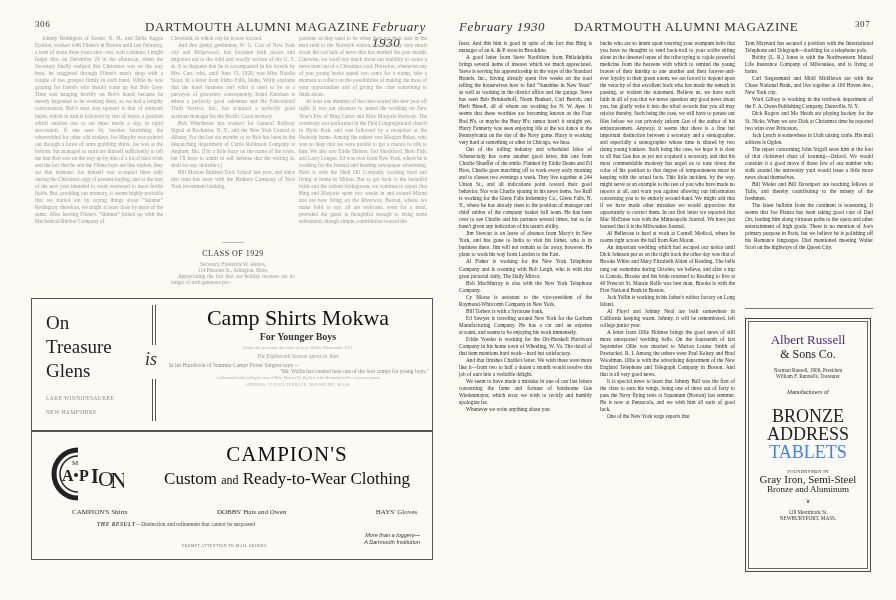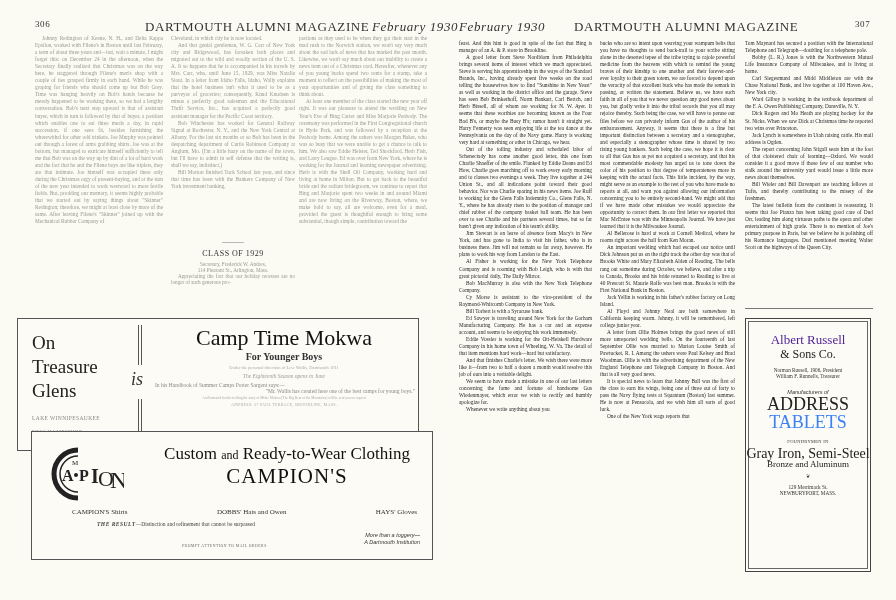"306" .page { padding-left: 12px -> none }
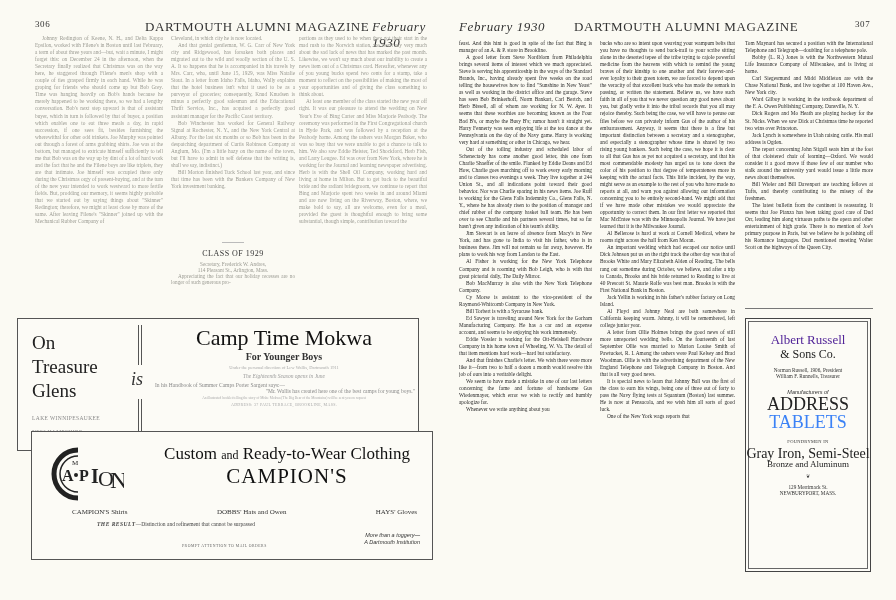"On" div.ad { left: 17px -> 31px; margin-top: 20px -> none }
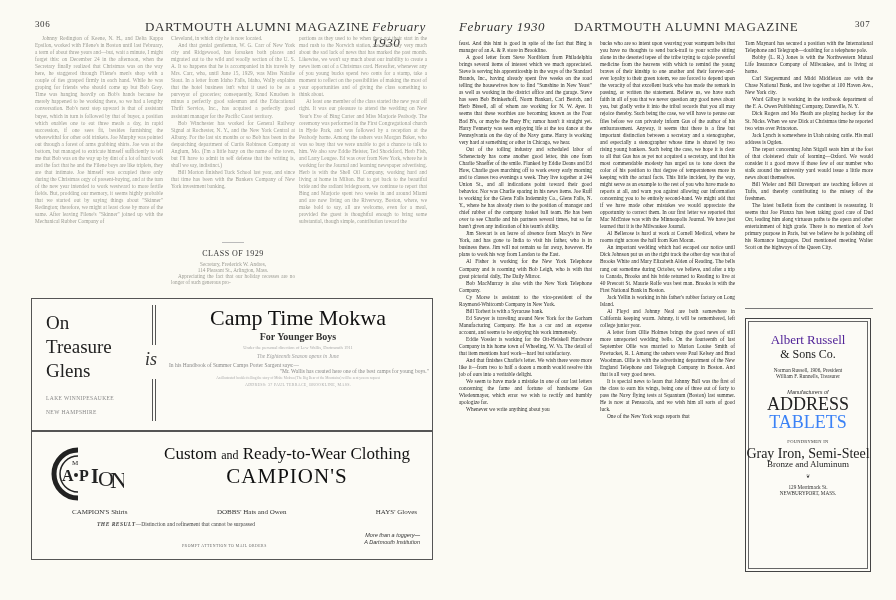"Camp Time Mokwa" div { text: Time -> Shirts }
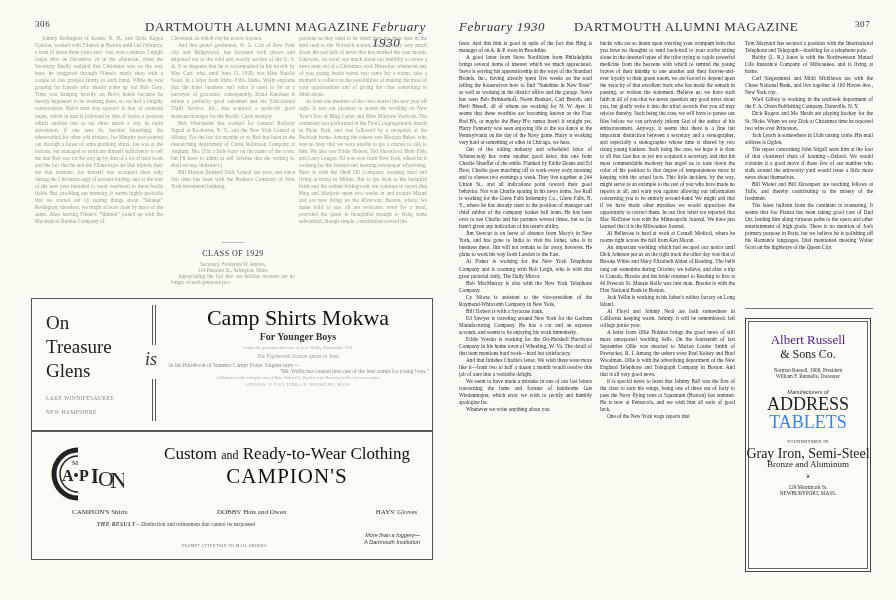"BRONZE" div { html: none -> <div>BRONZE</div> }
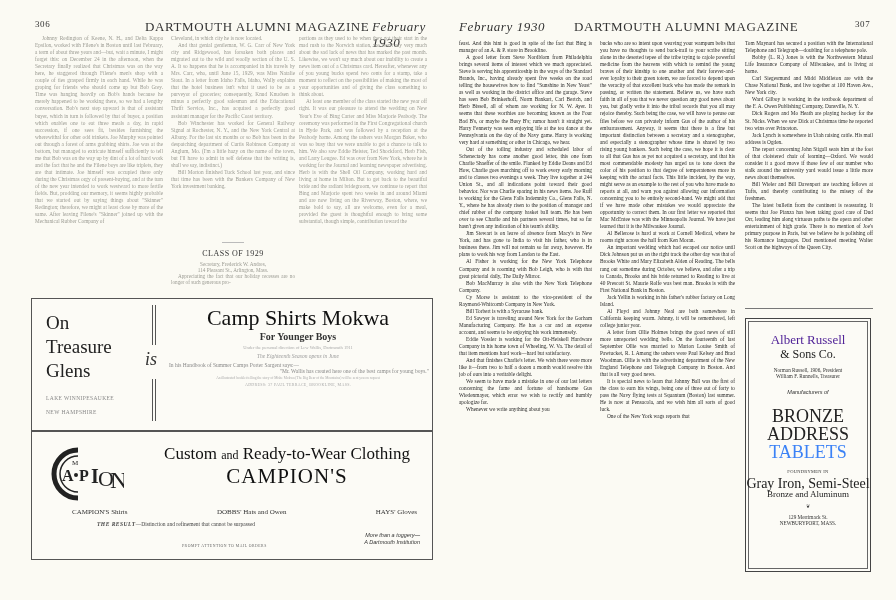"Custom and Ready-to-Wear Clothing" div { order: before "CAMPION'S" -> after "CAMPION'S" }
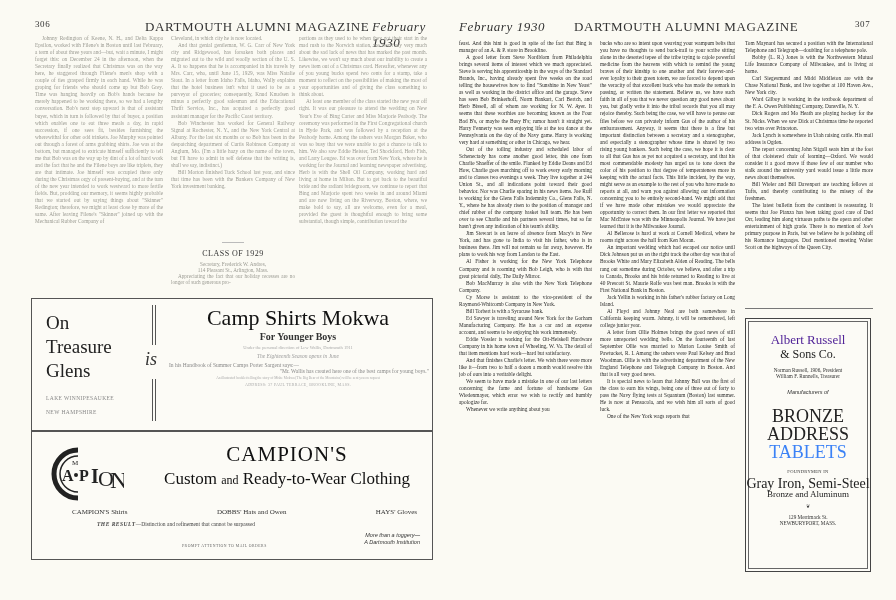"Gray Iron, Semi-Steel" div { font-size: 14px -> 11px; margin-top: 5px -> none }
